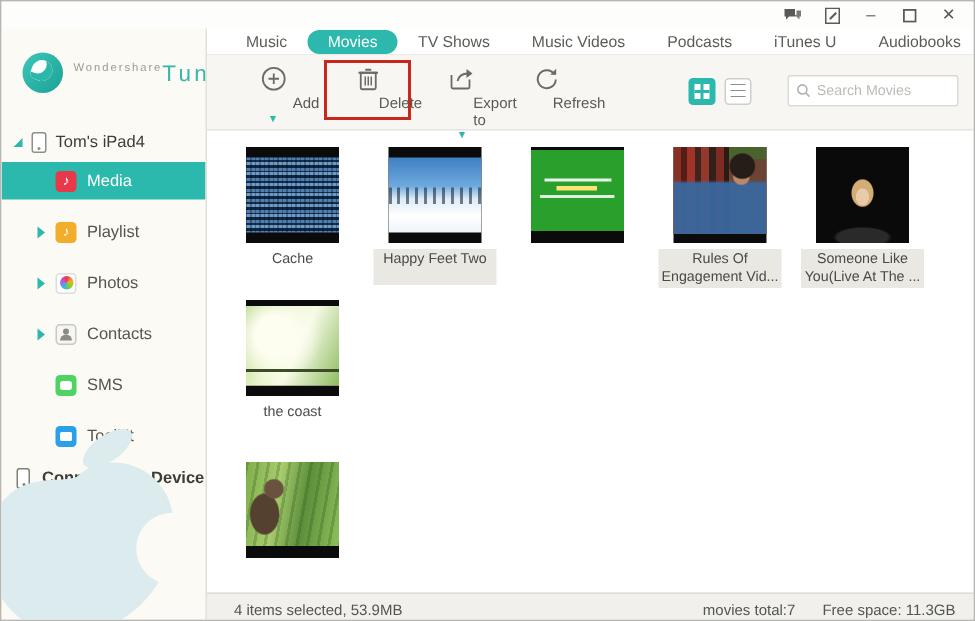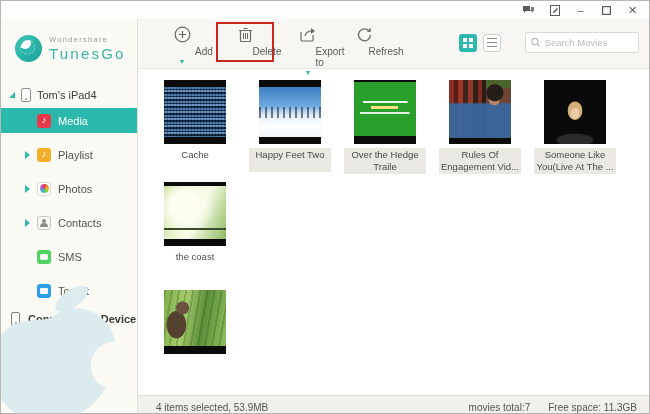"Music" div.tabbar { html: none -> <div> <span>Music</span> <span>Movies</span> <span>TV Shows</span> <span>Music Videos</span> <span>Podcasts</span> <span>iTunes U</span> <span>Audiobooks</span> </div> }
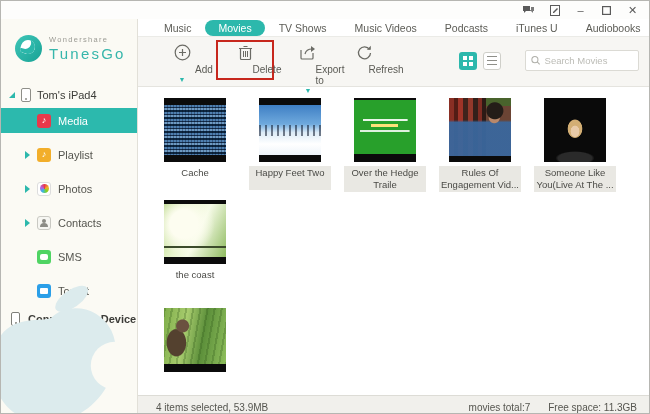"Wondershare" .brand-text { flex-direction: column -> none }
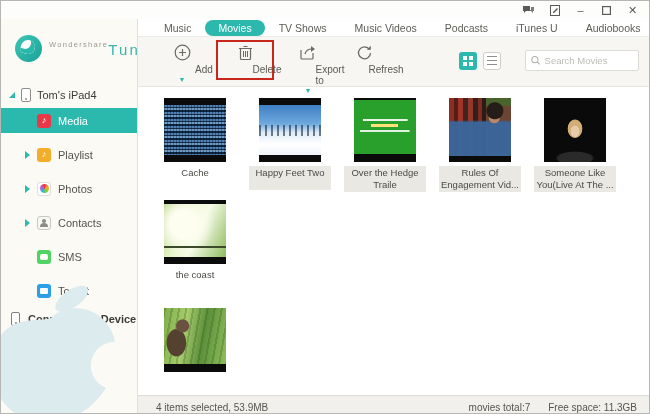"Over the Hedge Traile" div.caption { html: <div>Over the Hedge Traile</div> -> none }
